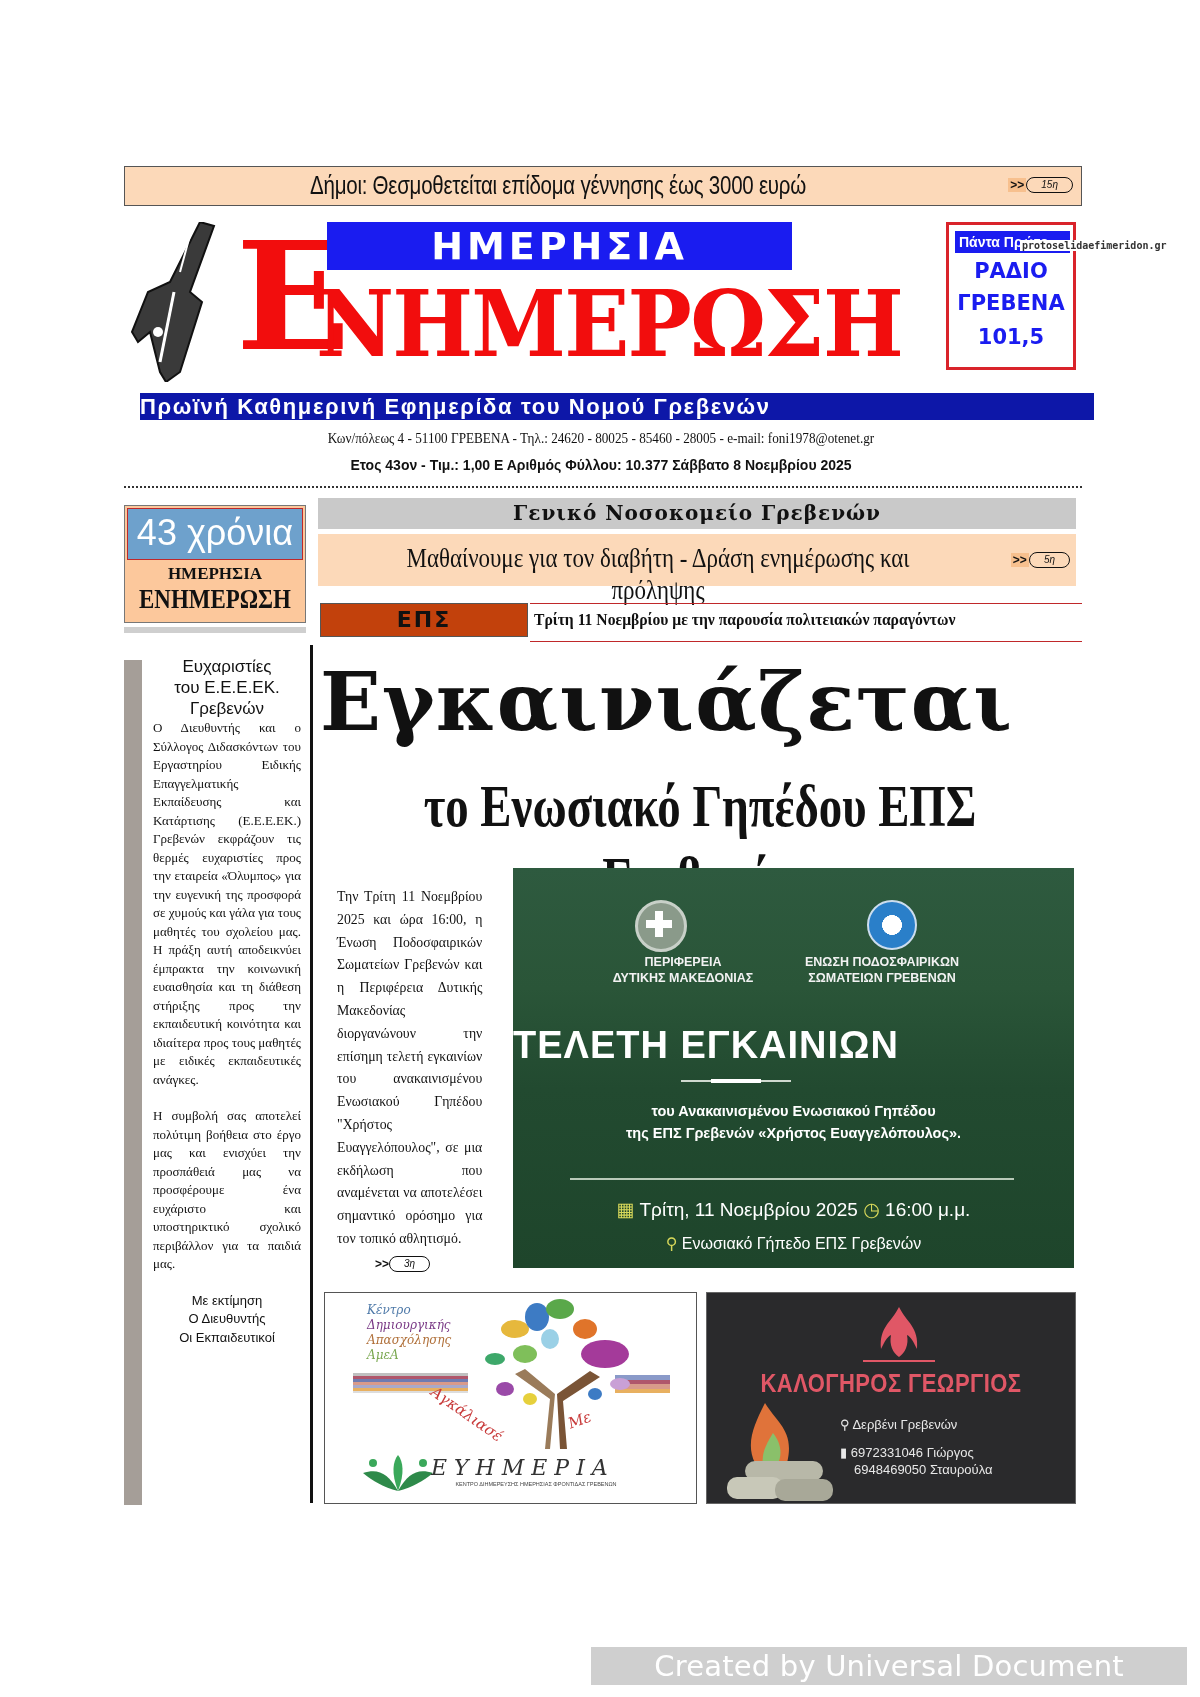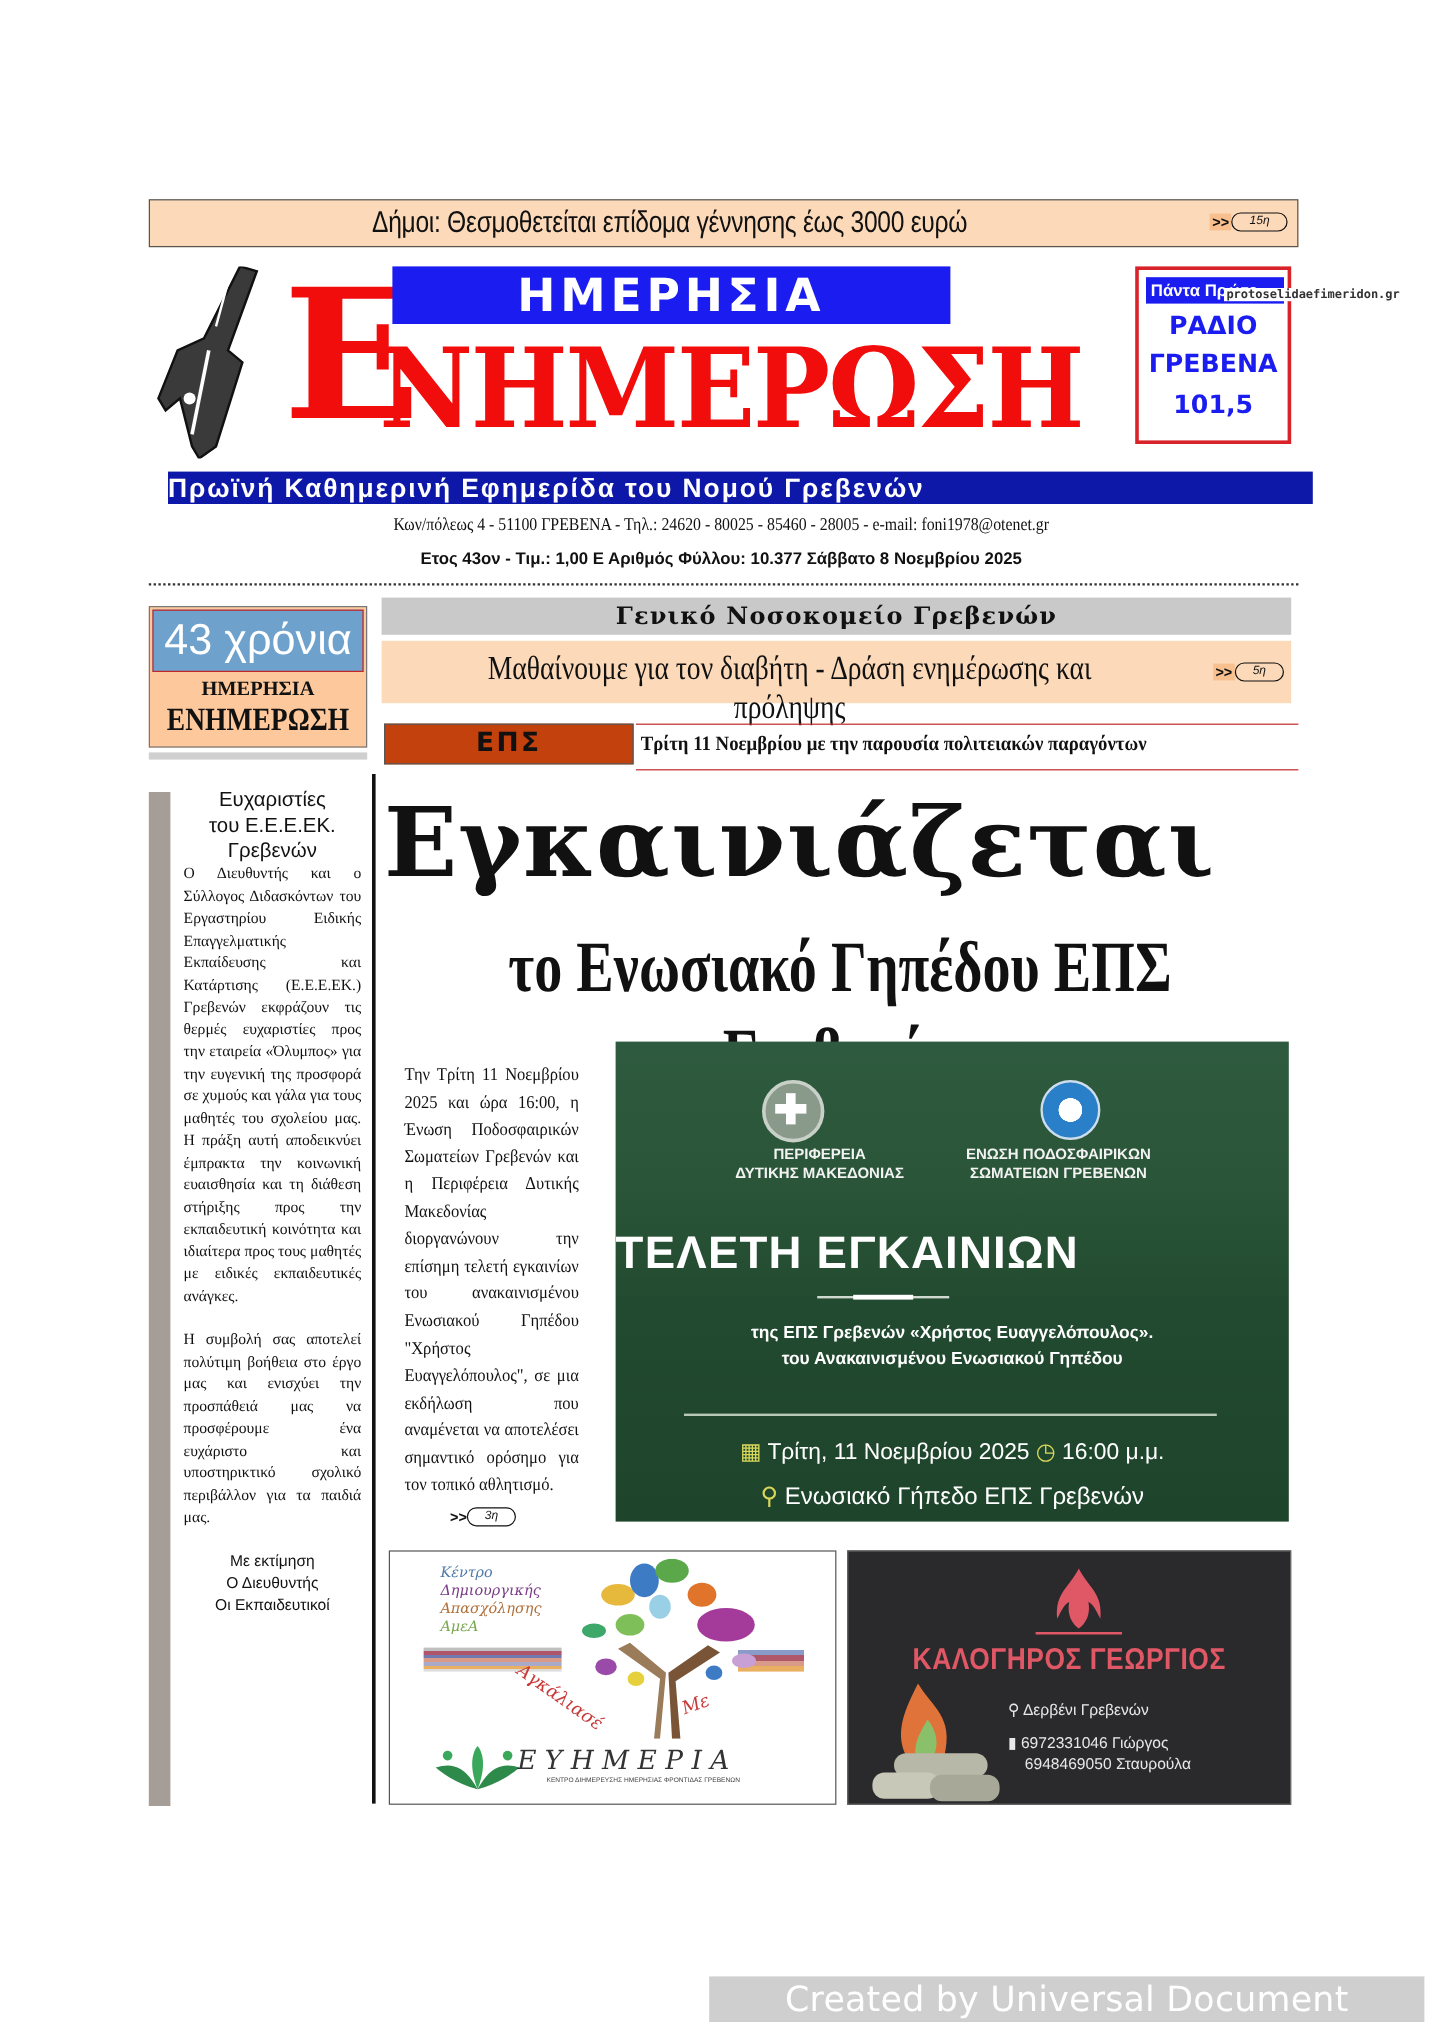"της ΕΠΣ Γρεβενών «Χρήστος" div { order: before "του Ανακαινισμένου Ενωσιακού Γηπέδου" -> after "του Ανακαινισμένου Ενωσιακού Γηπέδου" }
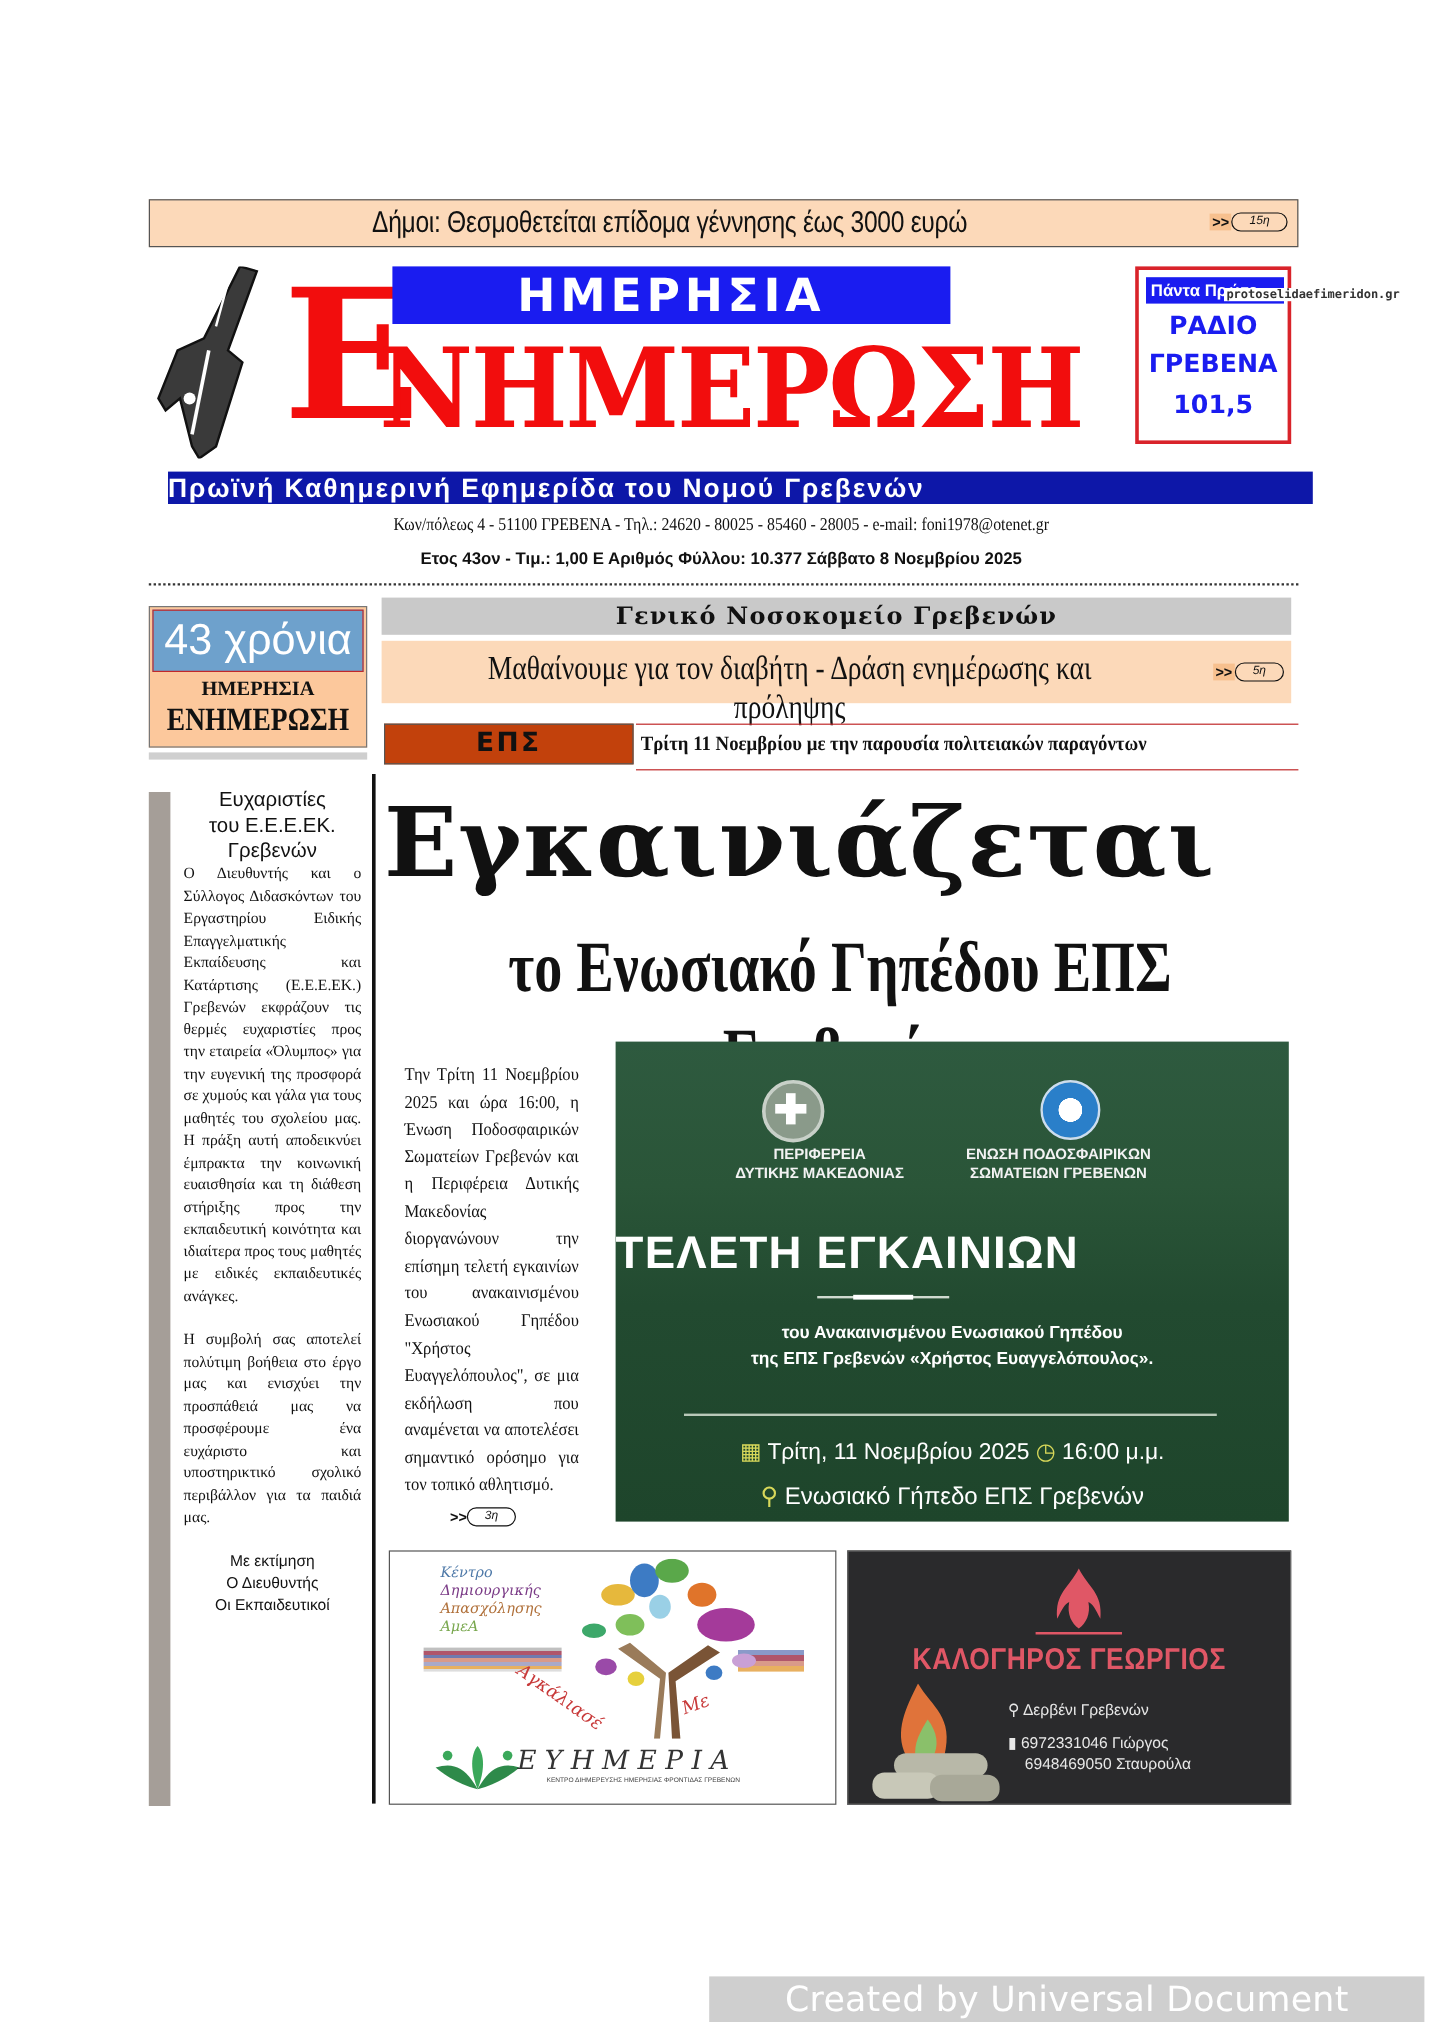"⚲ Ενωσιακό Γήπεδο ΕΠΣ Γρεβενών" .poster .where { font-size: 20px -> 16px }
